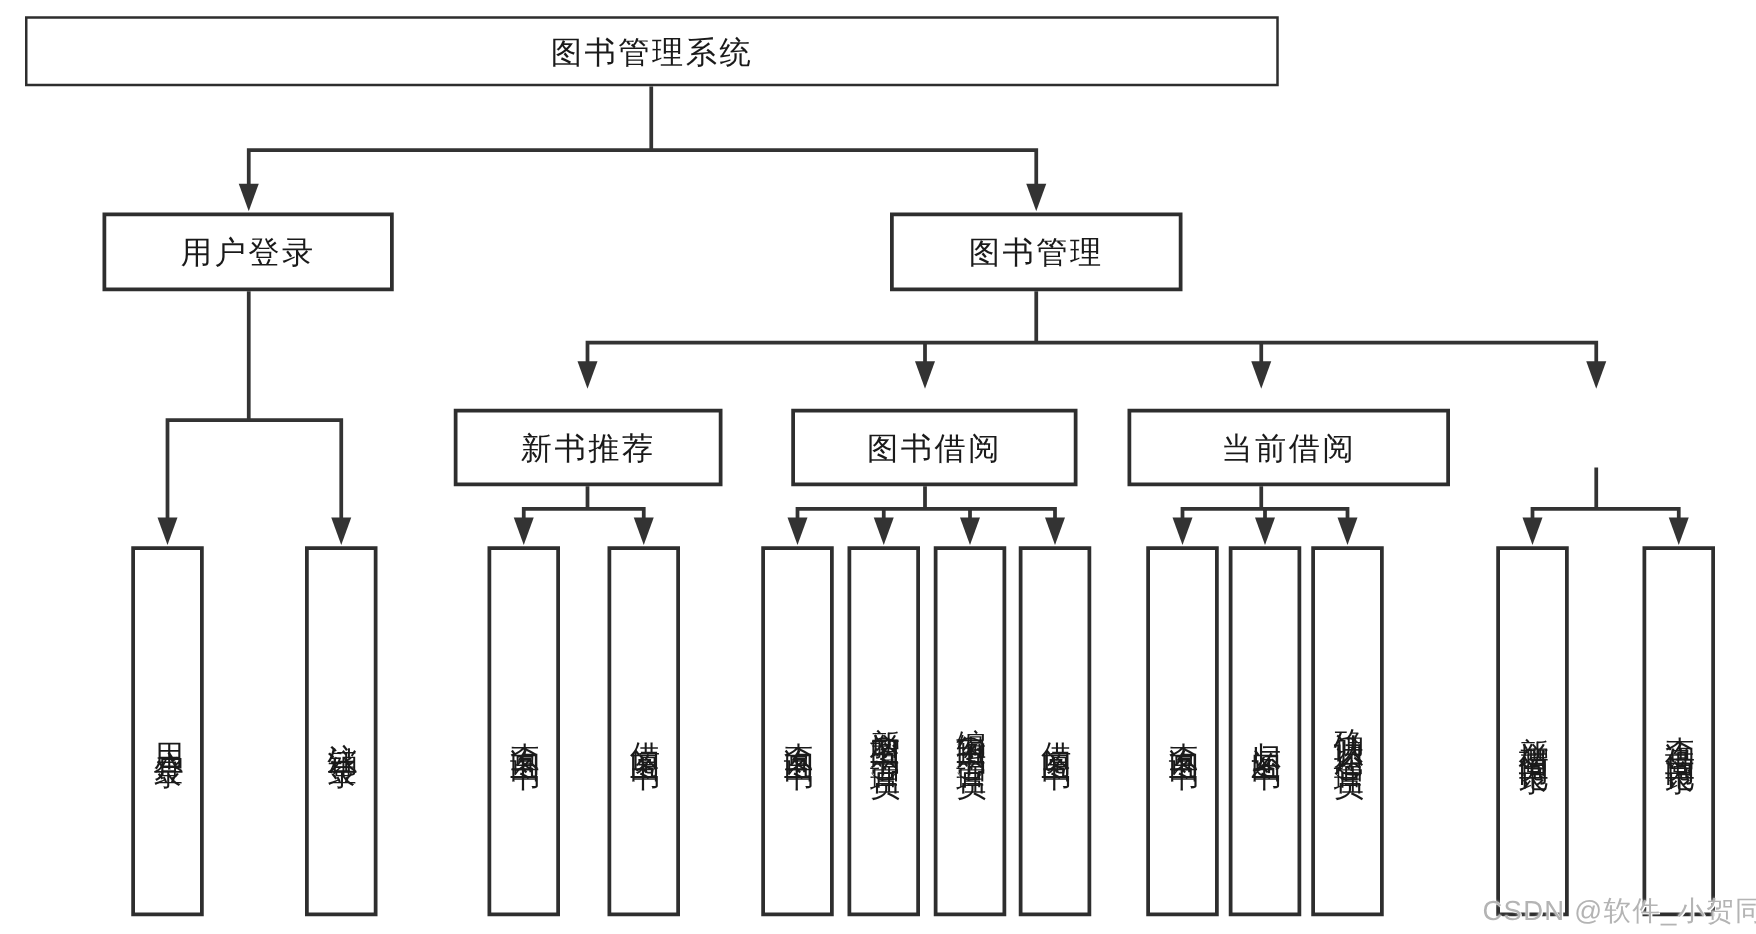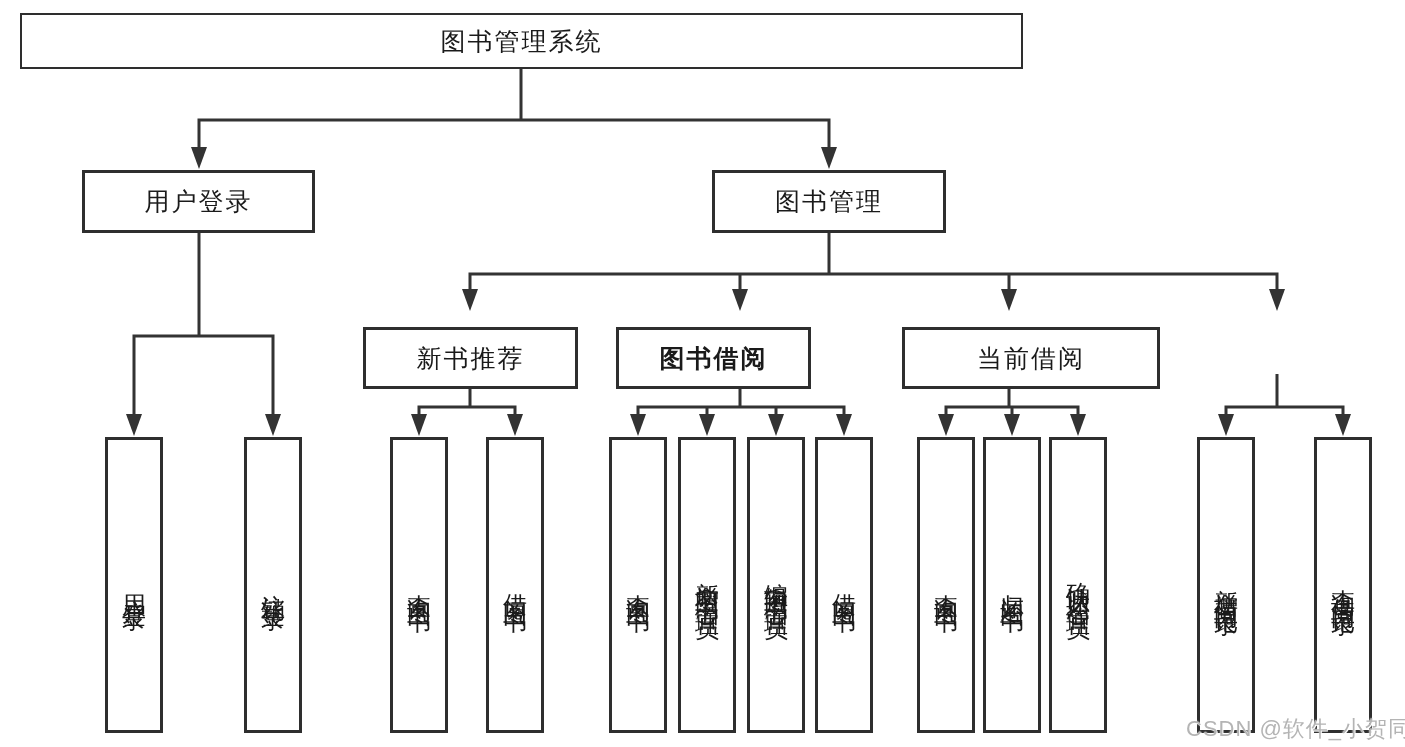"图书借阅" div.node { font-weight: bold -> none; left: 616px -> 633px; width: 195px -> 229px }
